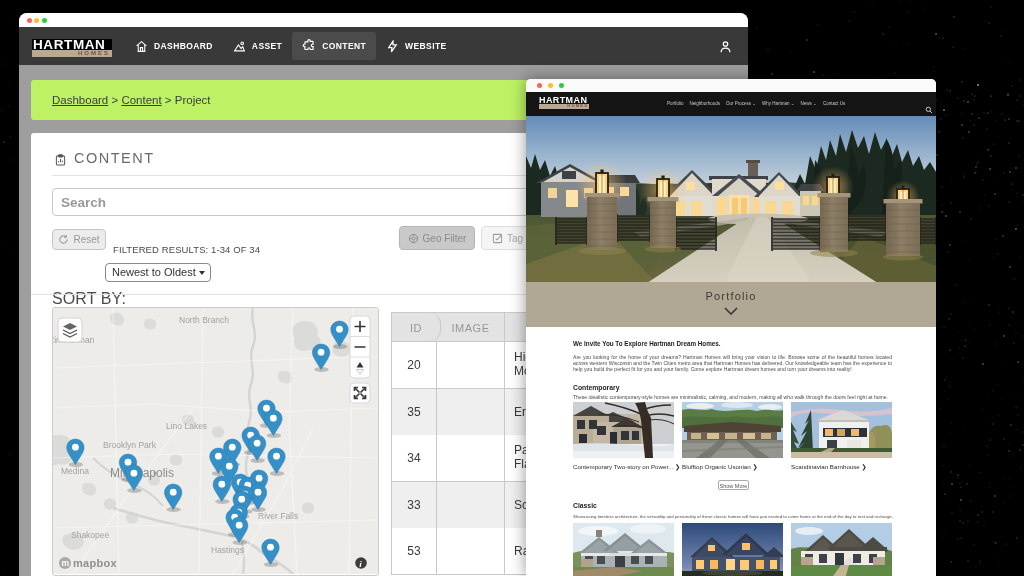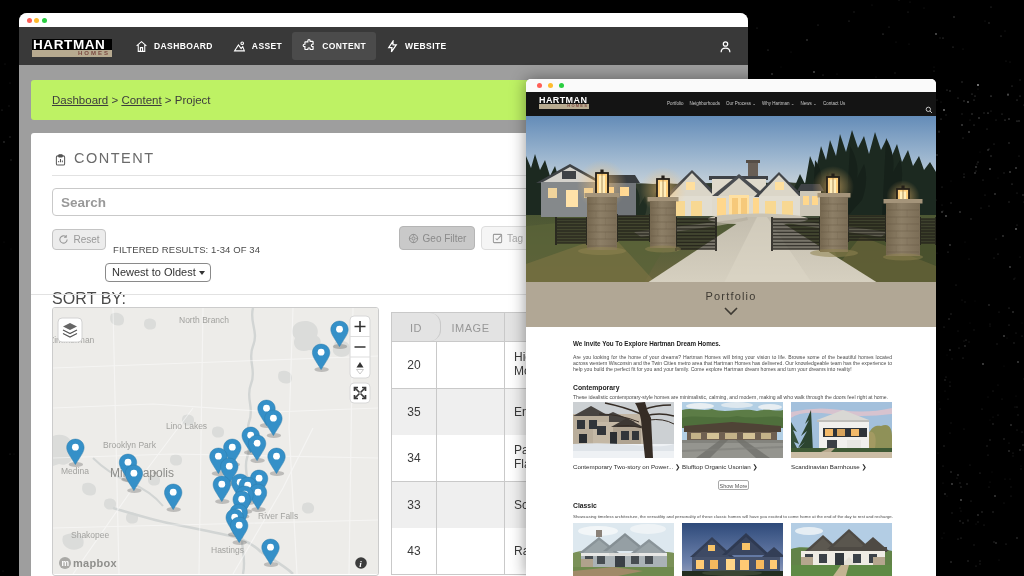"43" div.cell { text: 43 -> 53 }
